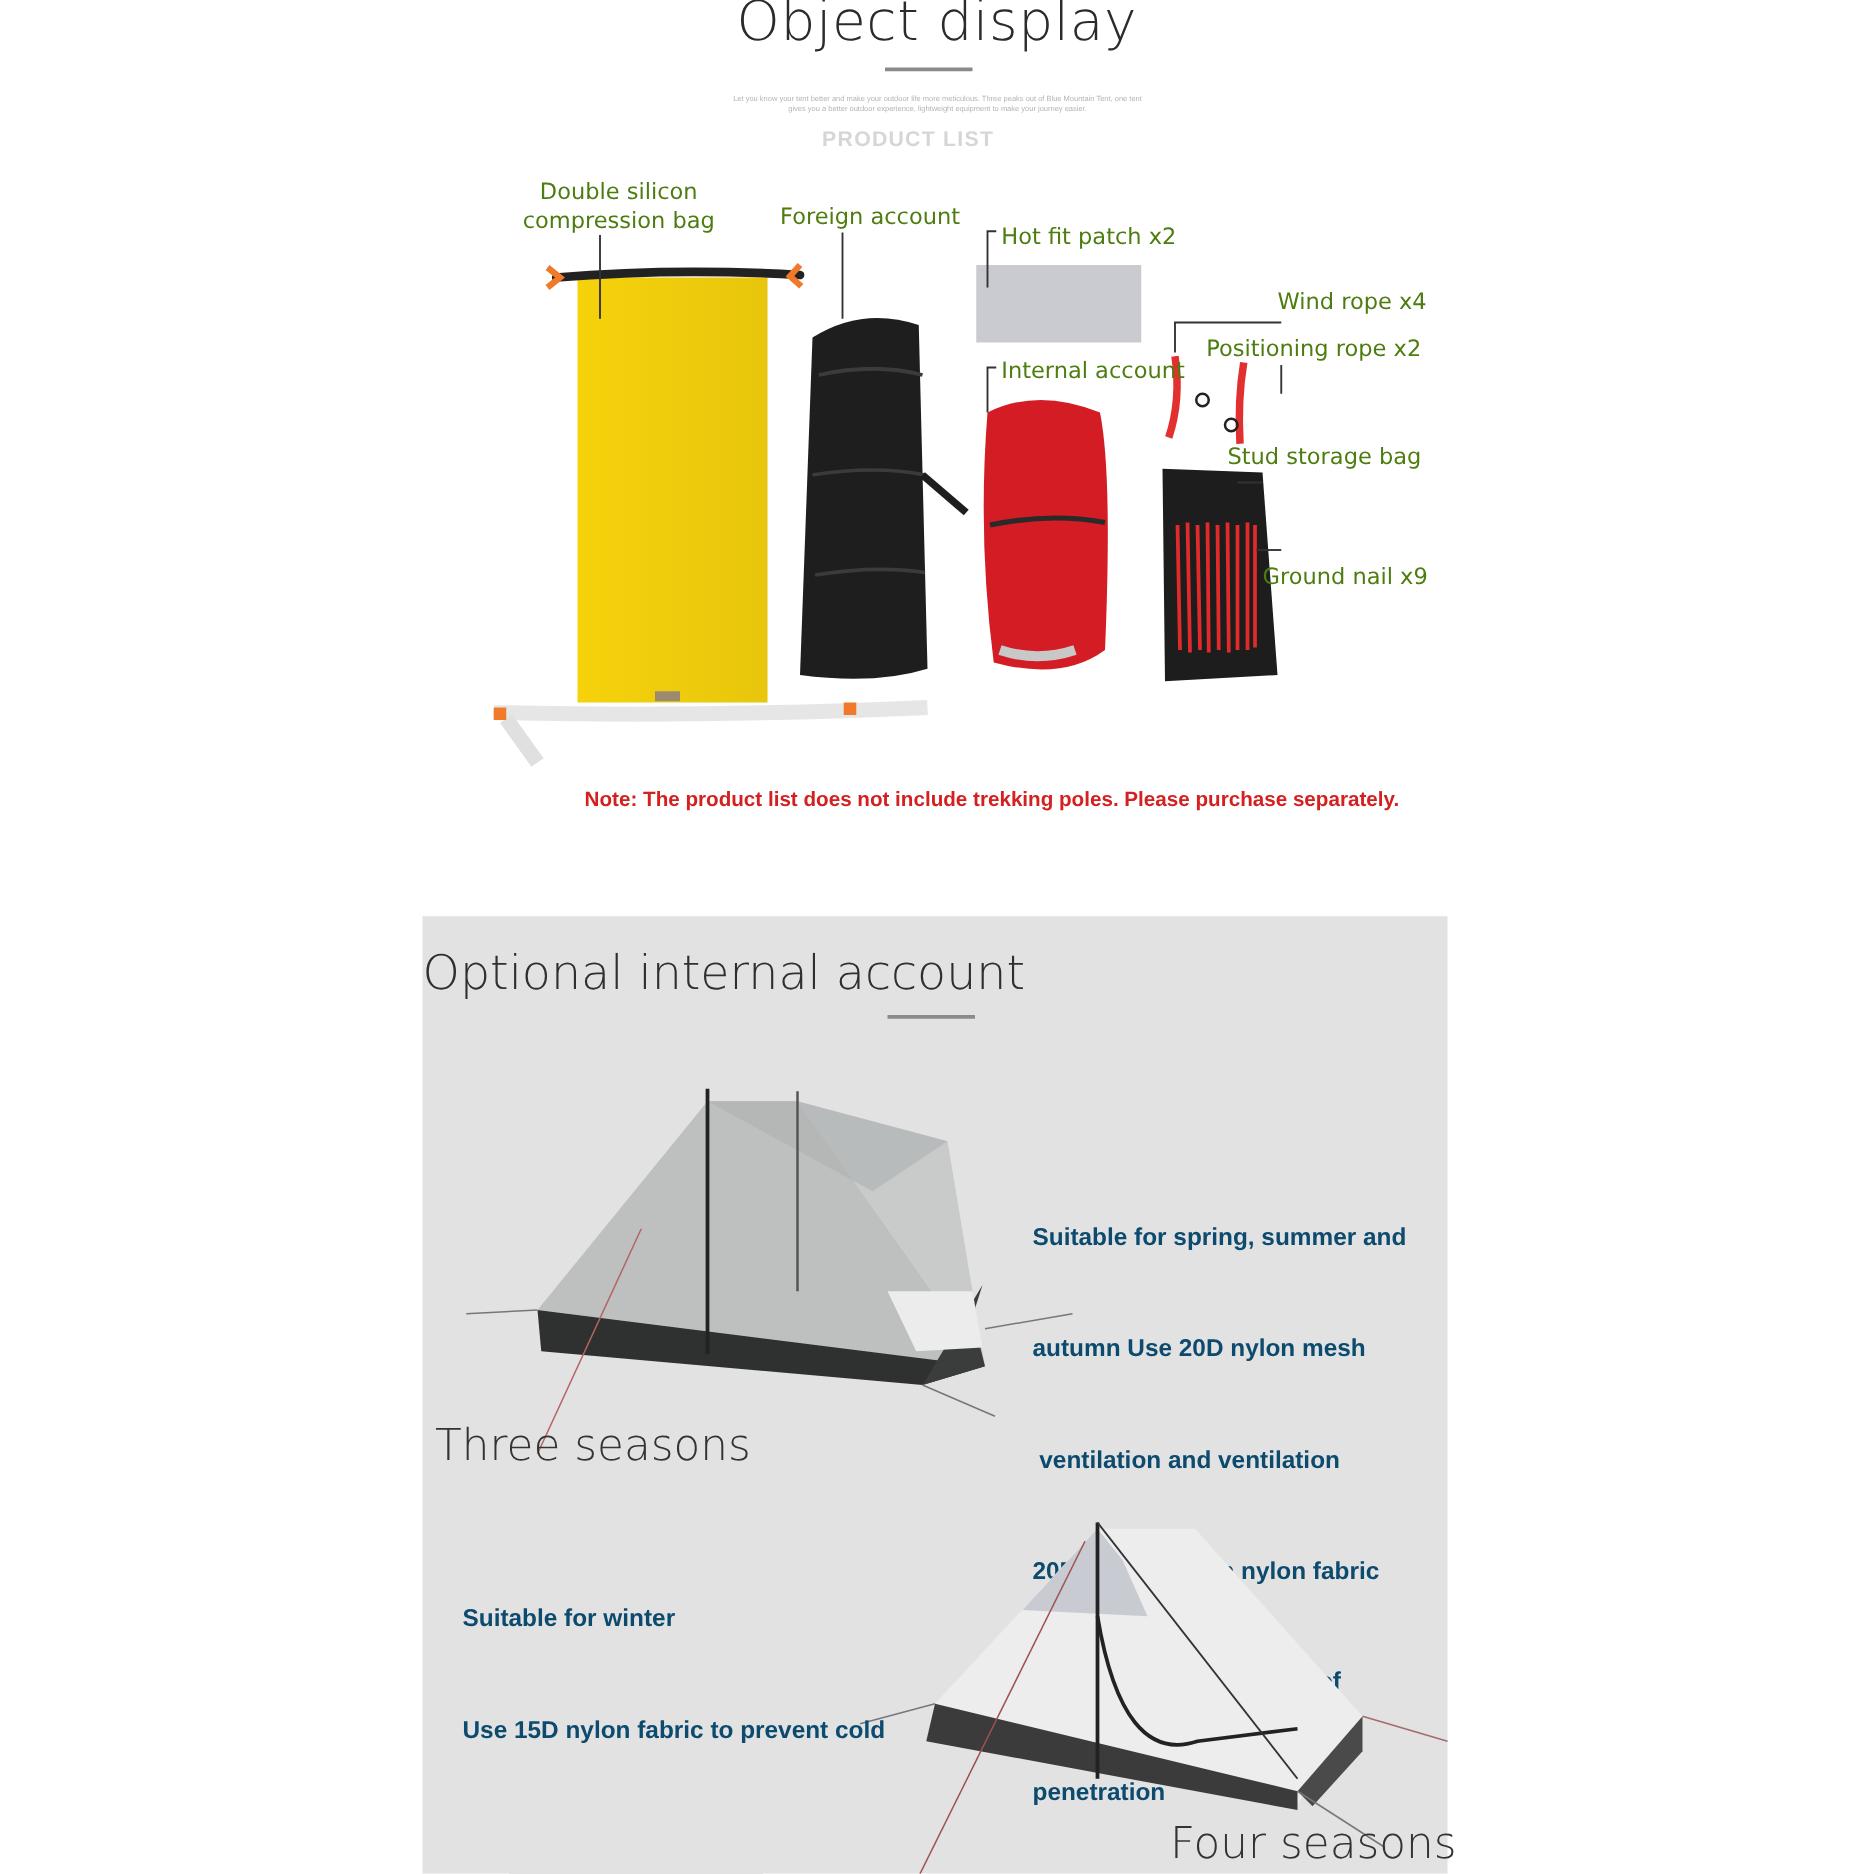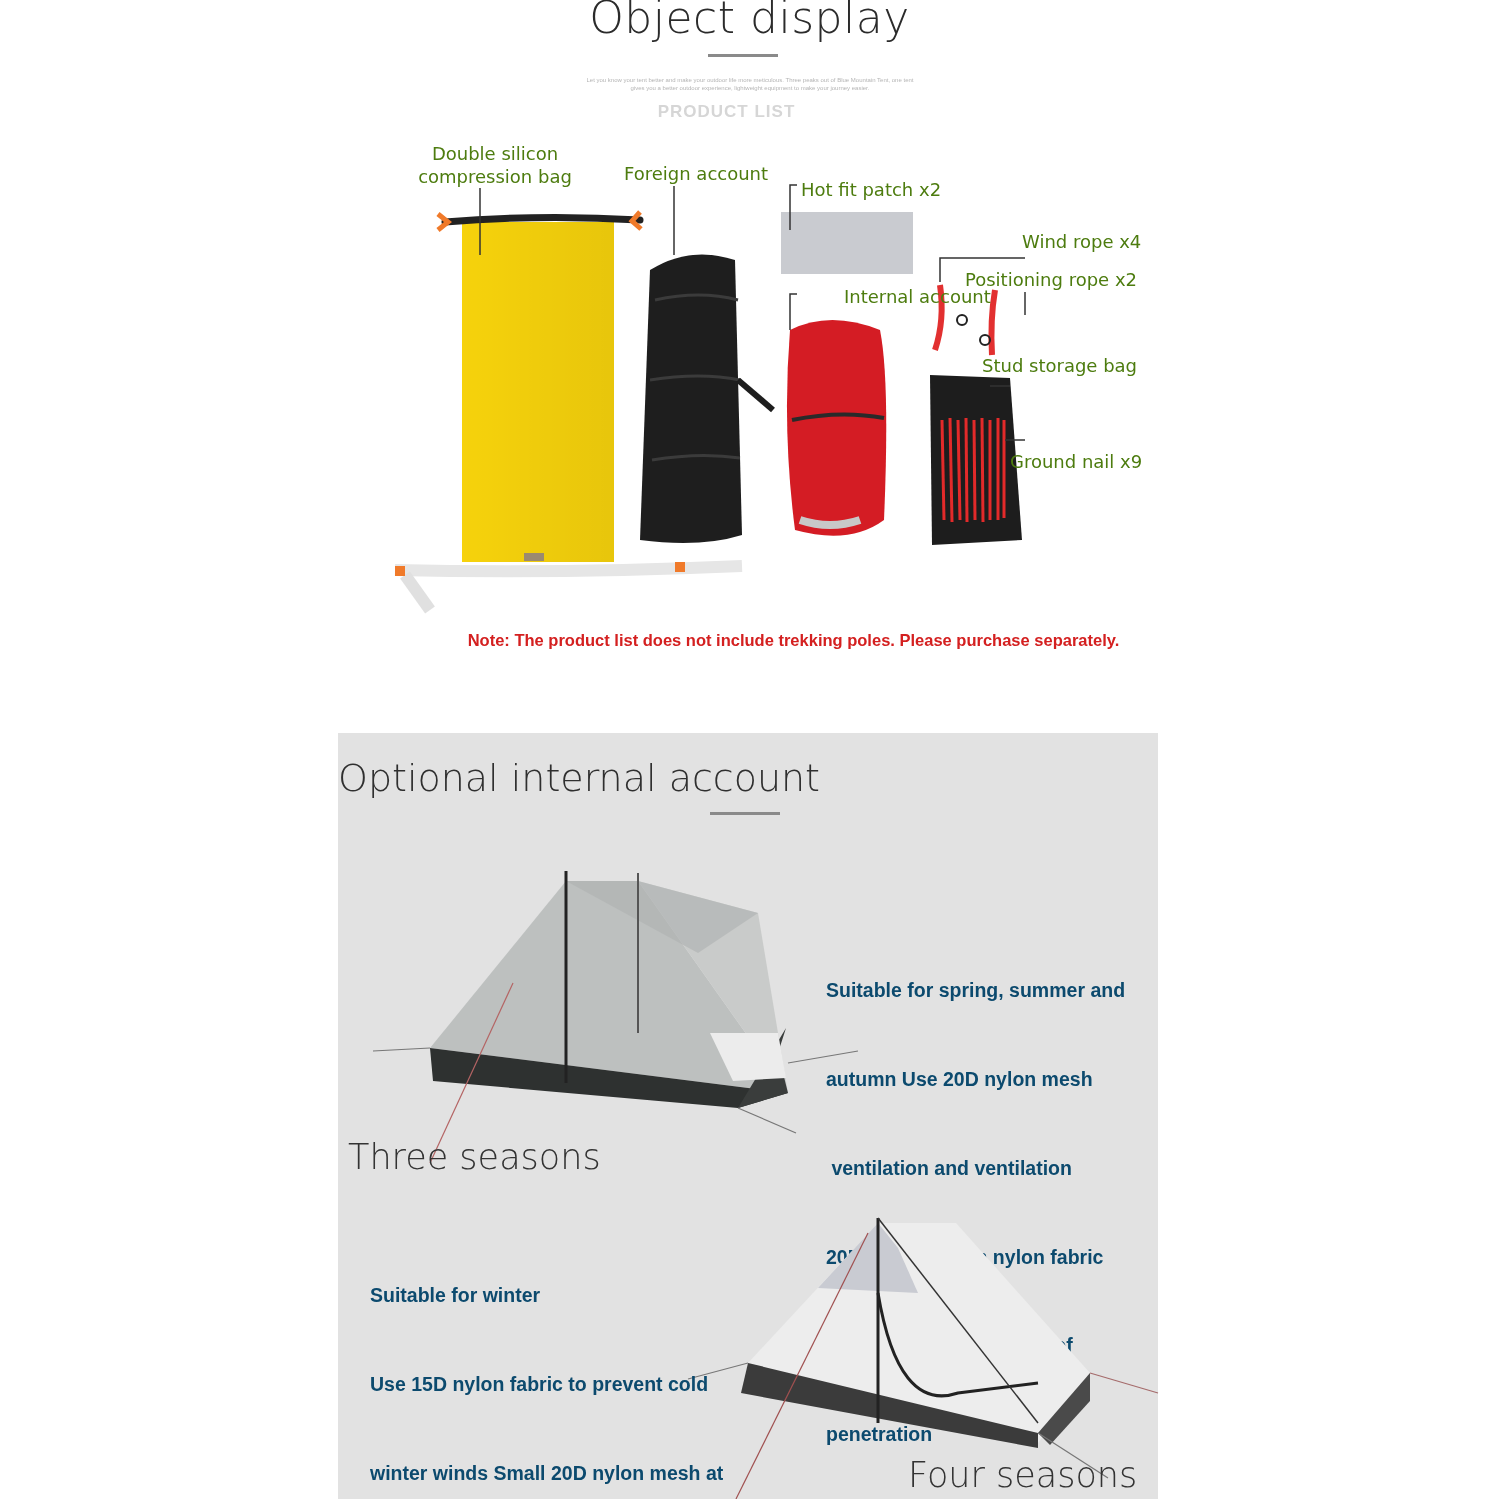"Internal account" div.abs { margin-left: 43px -> none }
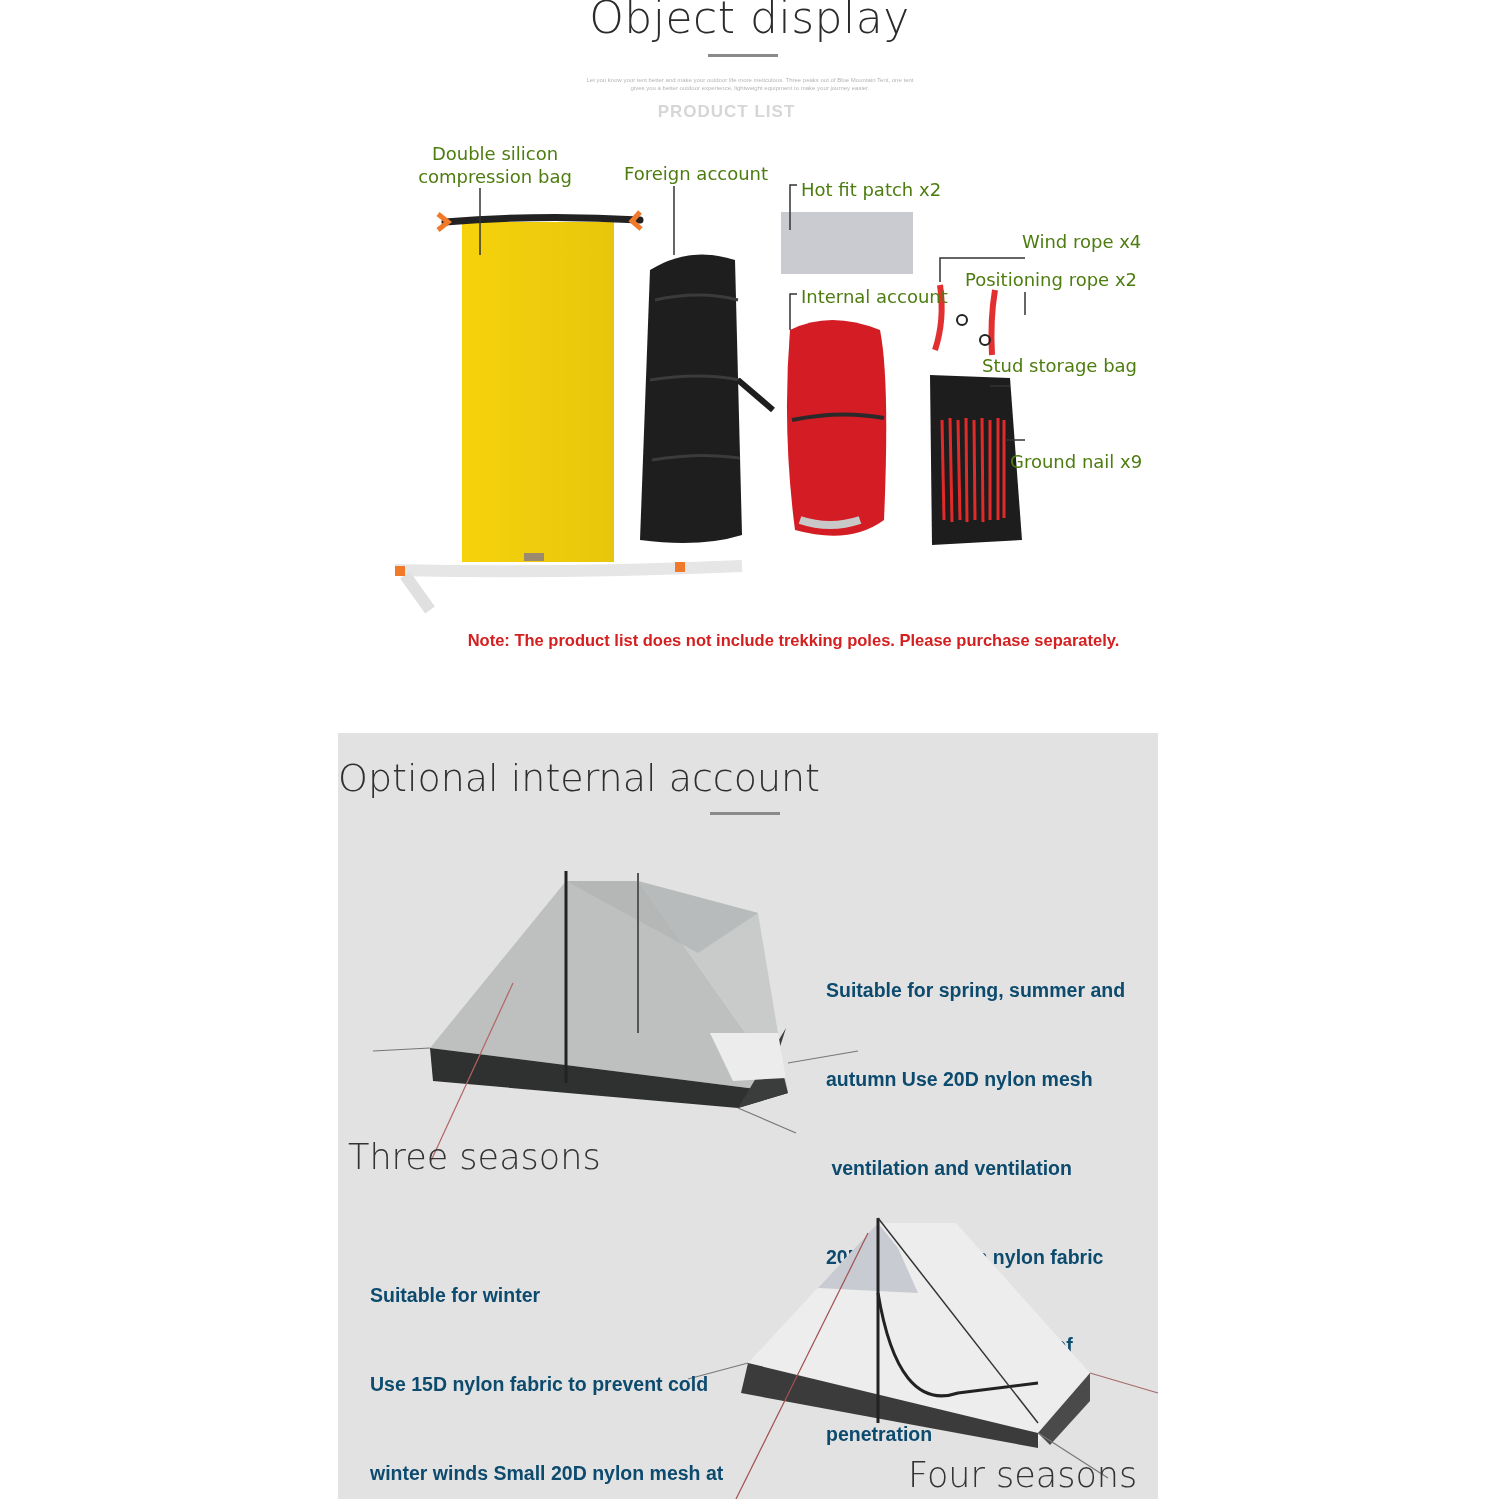"winter winds Small 20D nylon" div { html: <div>winter winds Small 20D nylon mesh at</div> -> none }
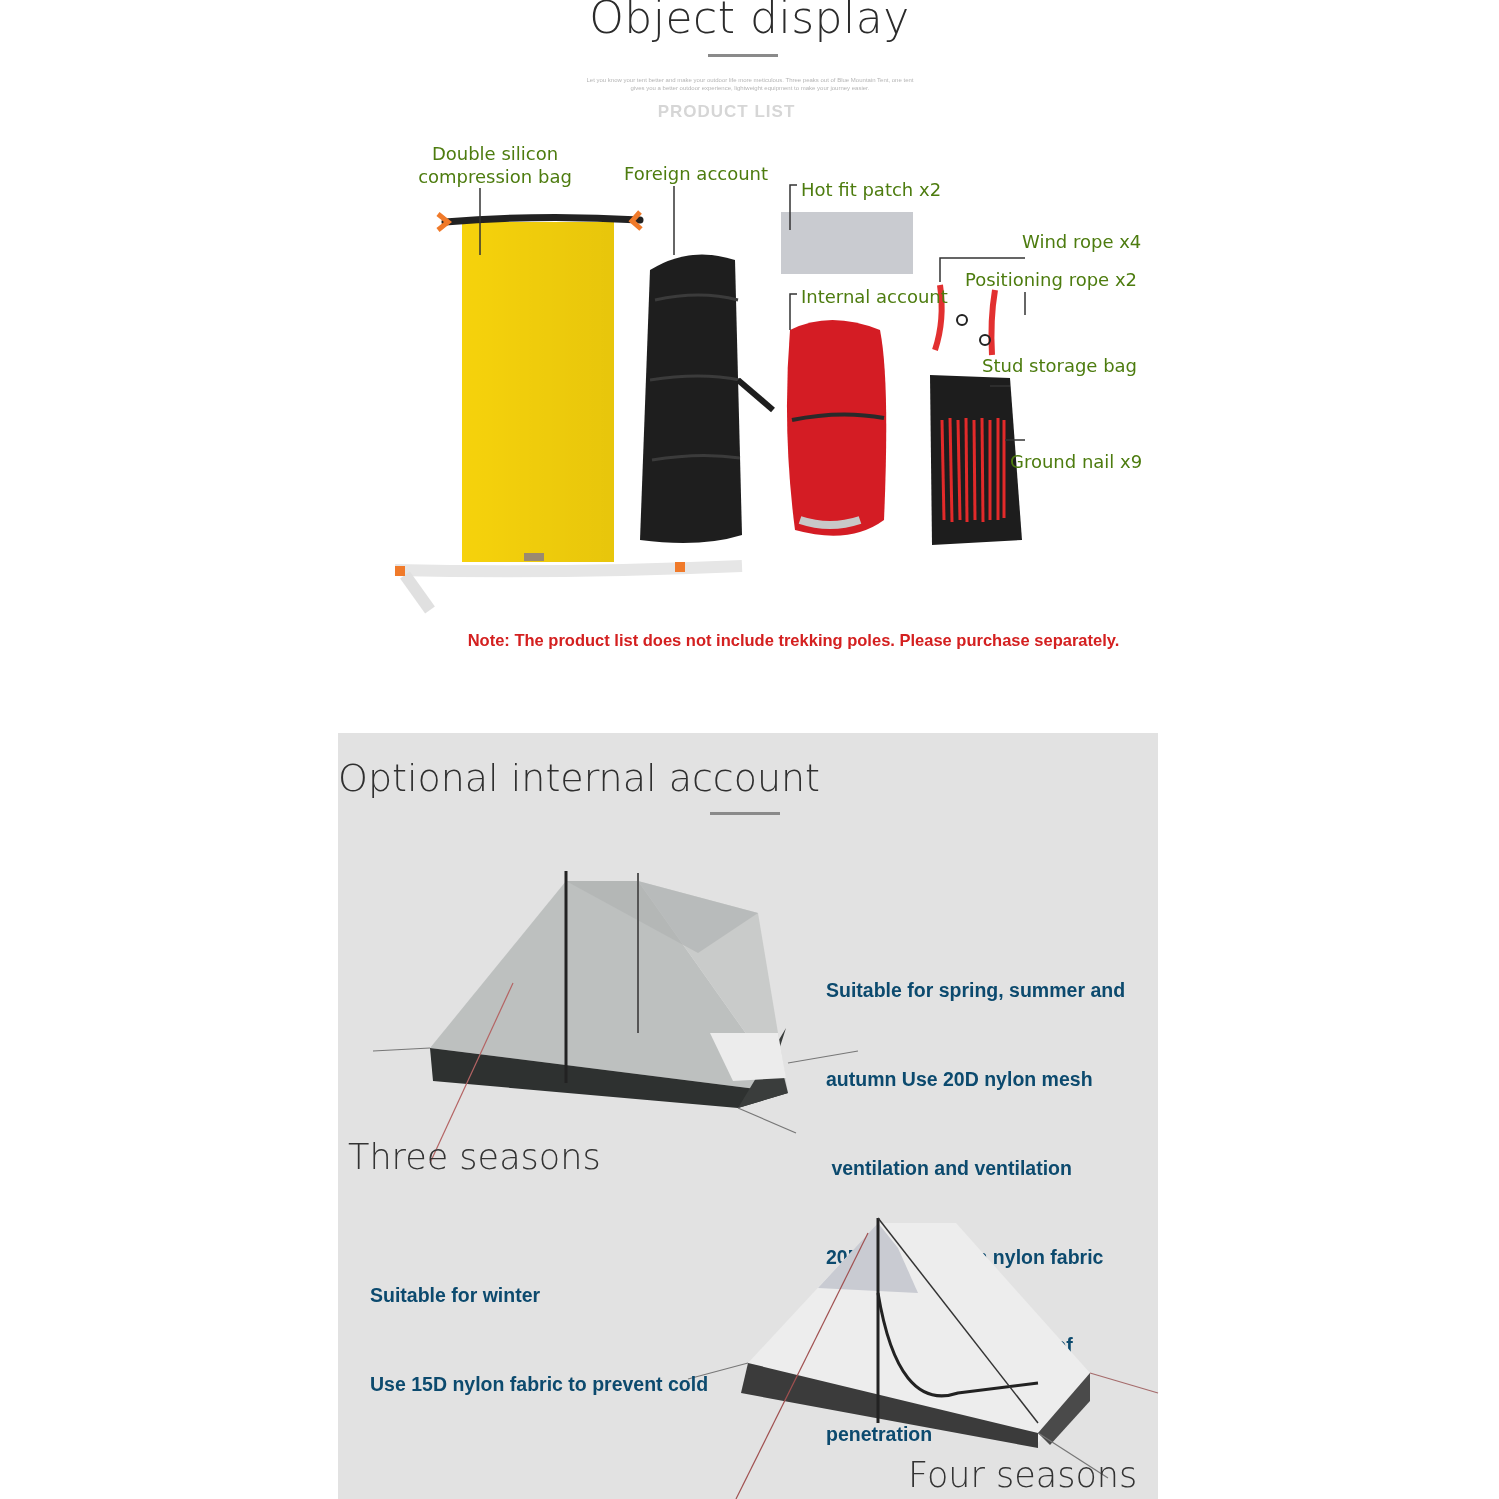"Four seasons" div.abs { left: 908px -> 936px }
